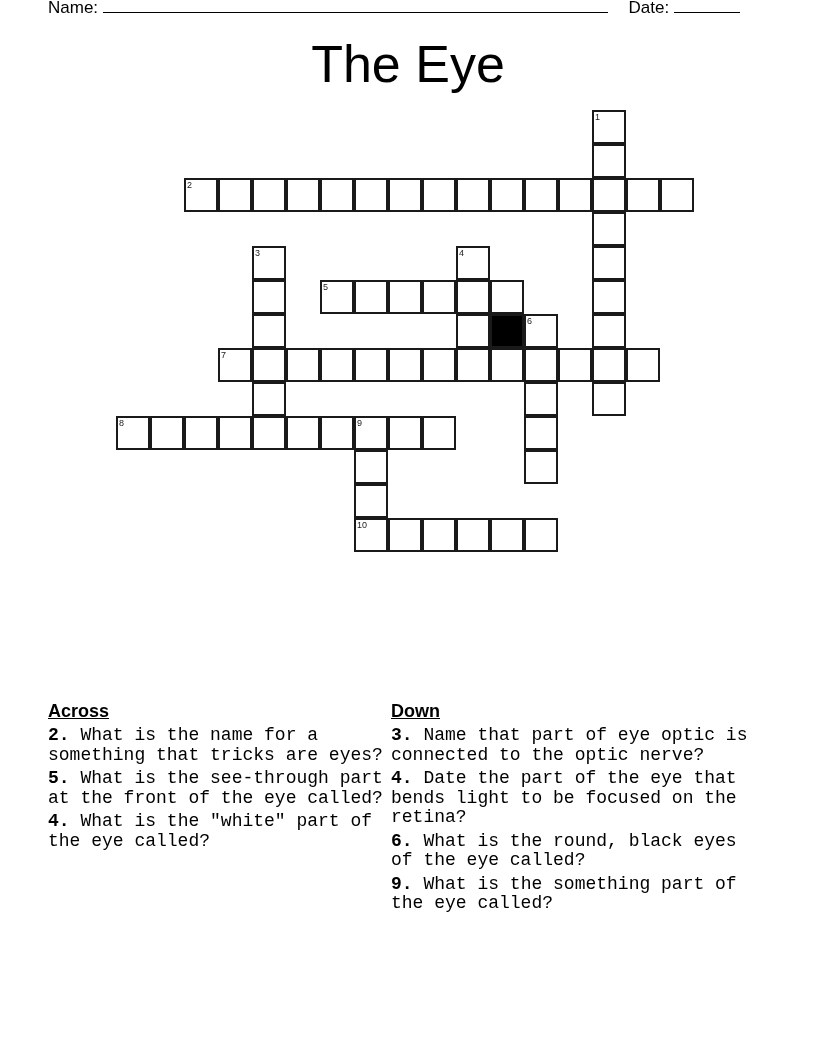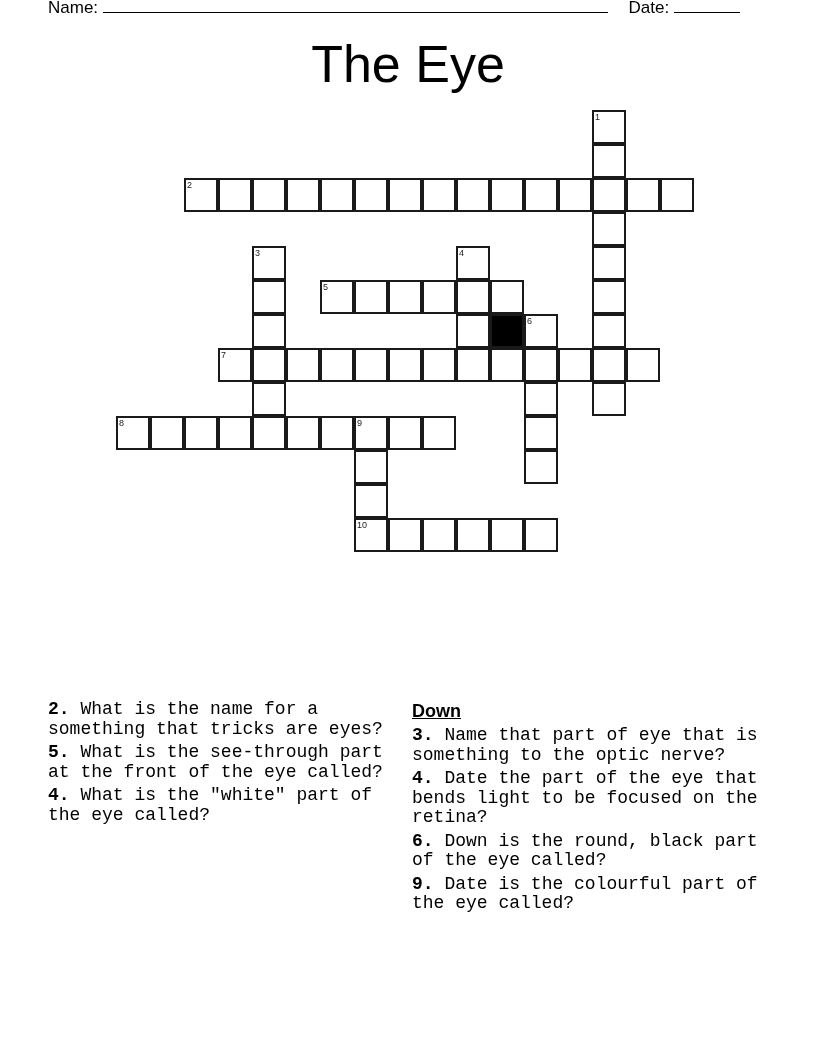"Across" h3 { html: none -> <h3>Across</h3> }
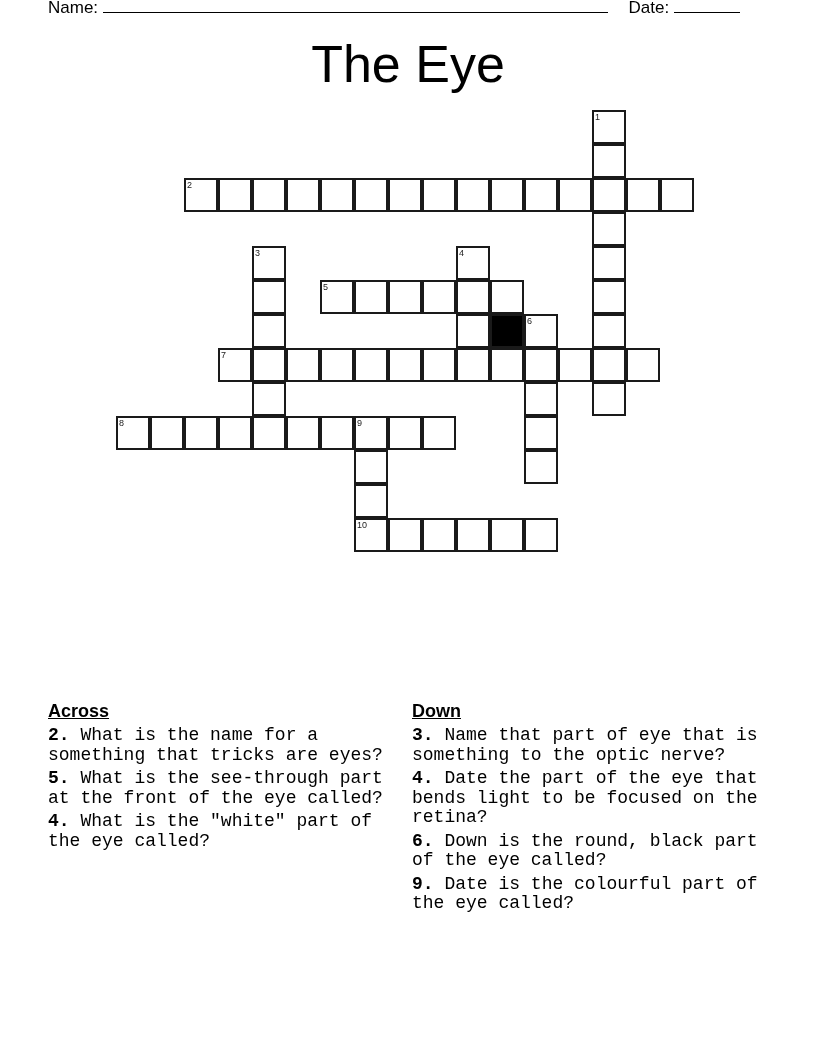"Down" .clues.down { left: 412px -> 391px }
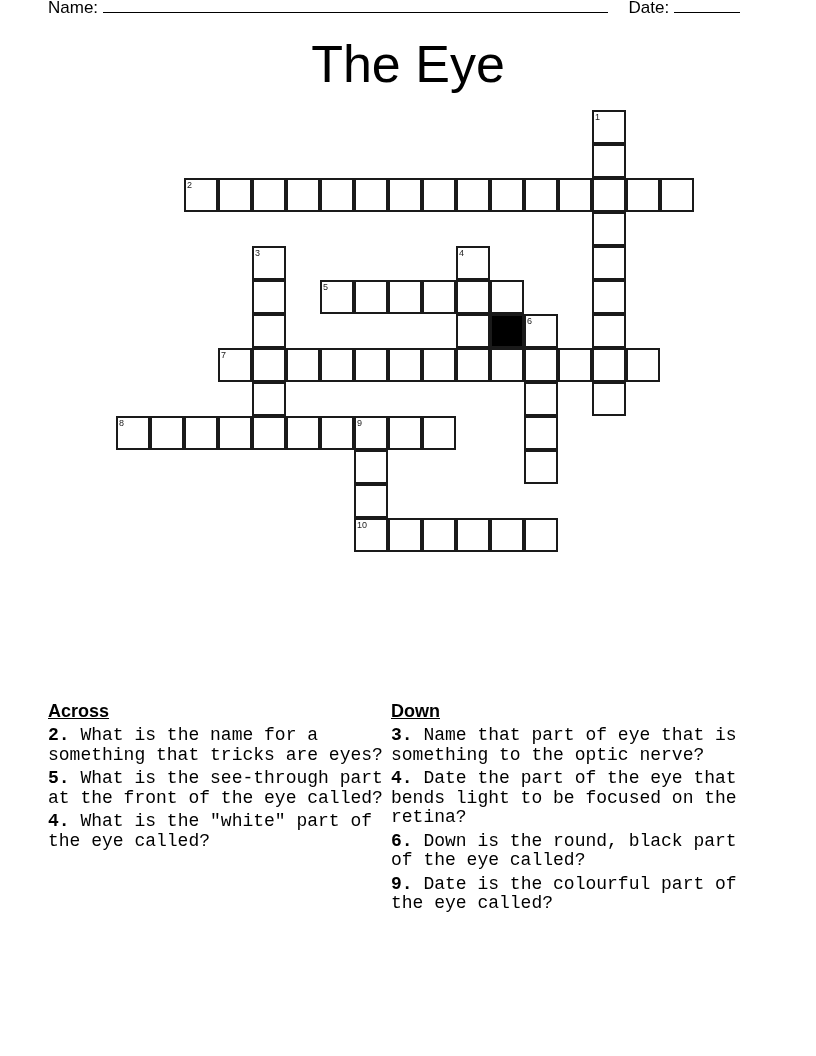"Name that part of eye" span { text: that is something -> optic is connected }
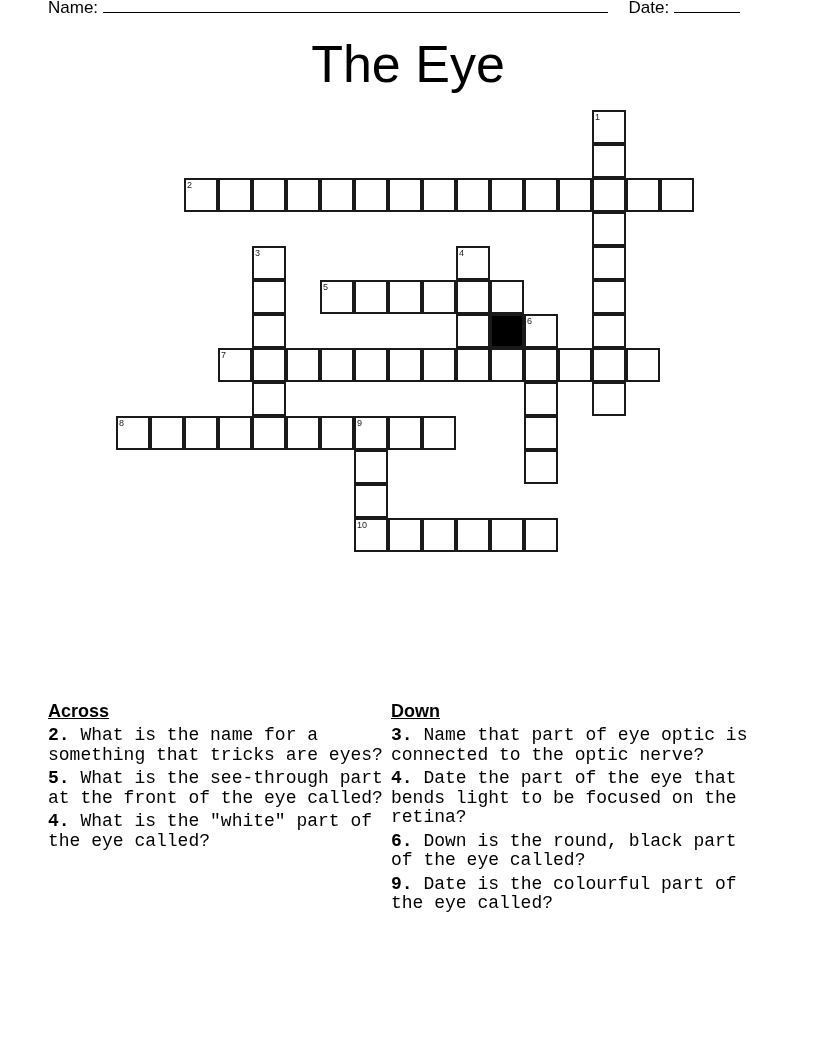"Down is the round, black" span { text: Down is the round, black part -> What is the round, black eyes }
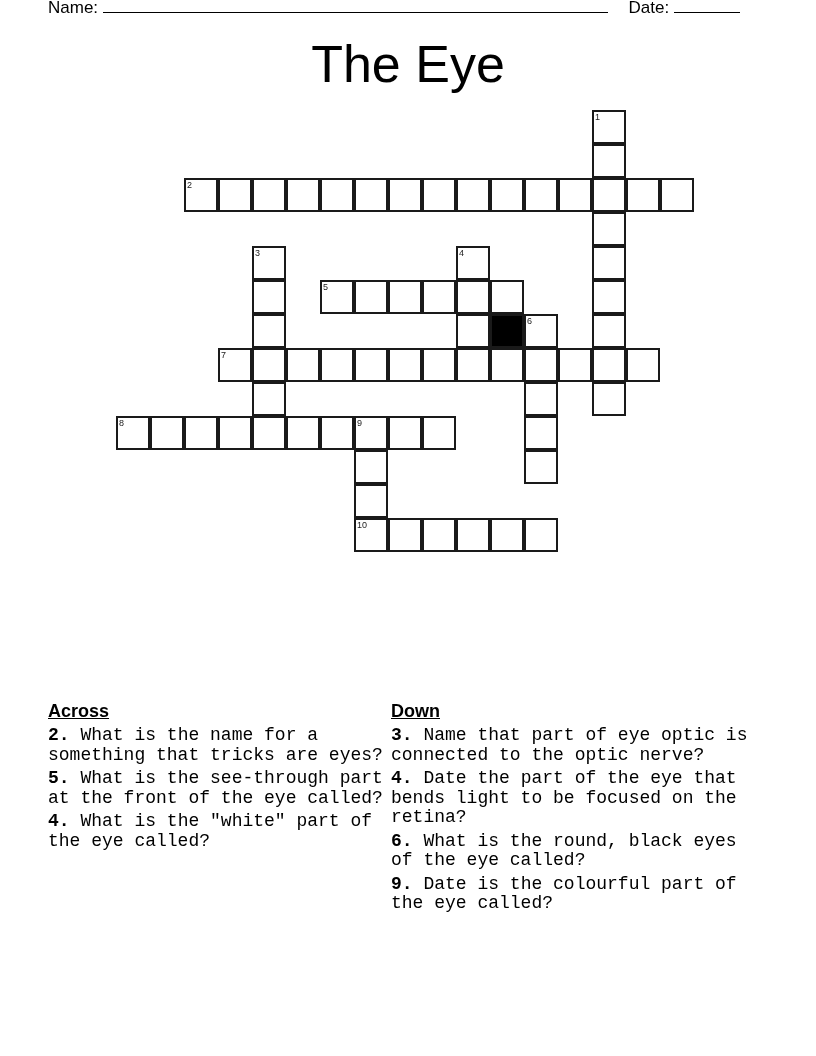"Date is the colourful part" span { text: Date is the colourful -> What is the something }
